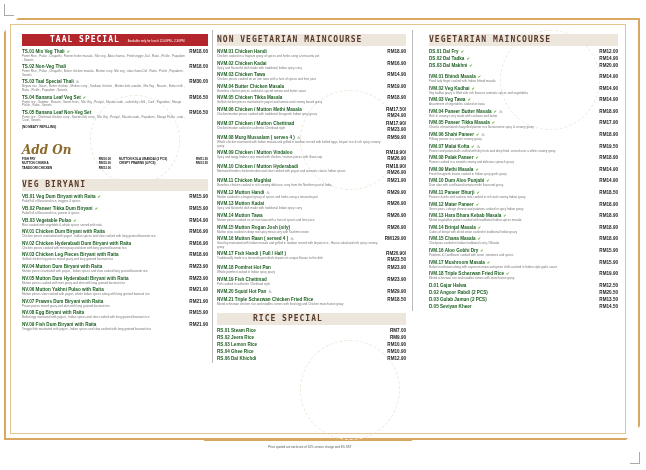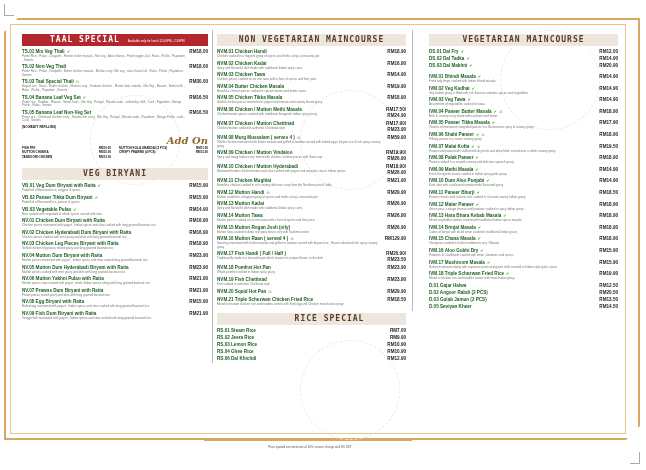"NON VEGETARIAN MAINCOURSE" .sec-head { text-align: center -> left }
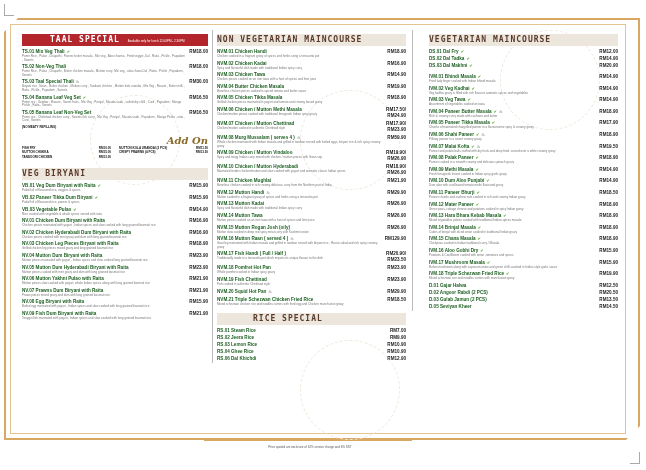"Add On" .addon-title { font-size: 10px -> 12px; margin-top: 6px -> 14px; text-align: right -> none }
